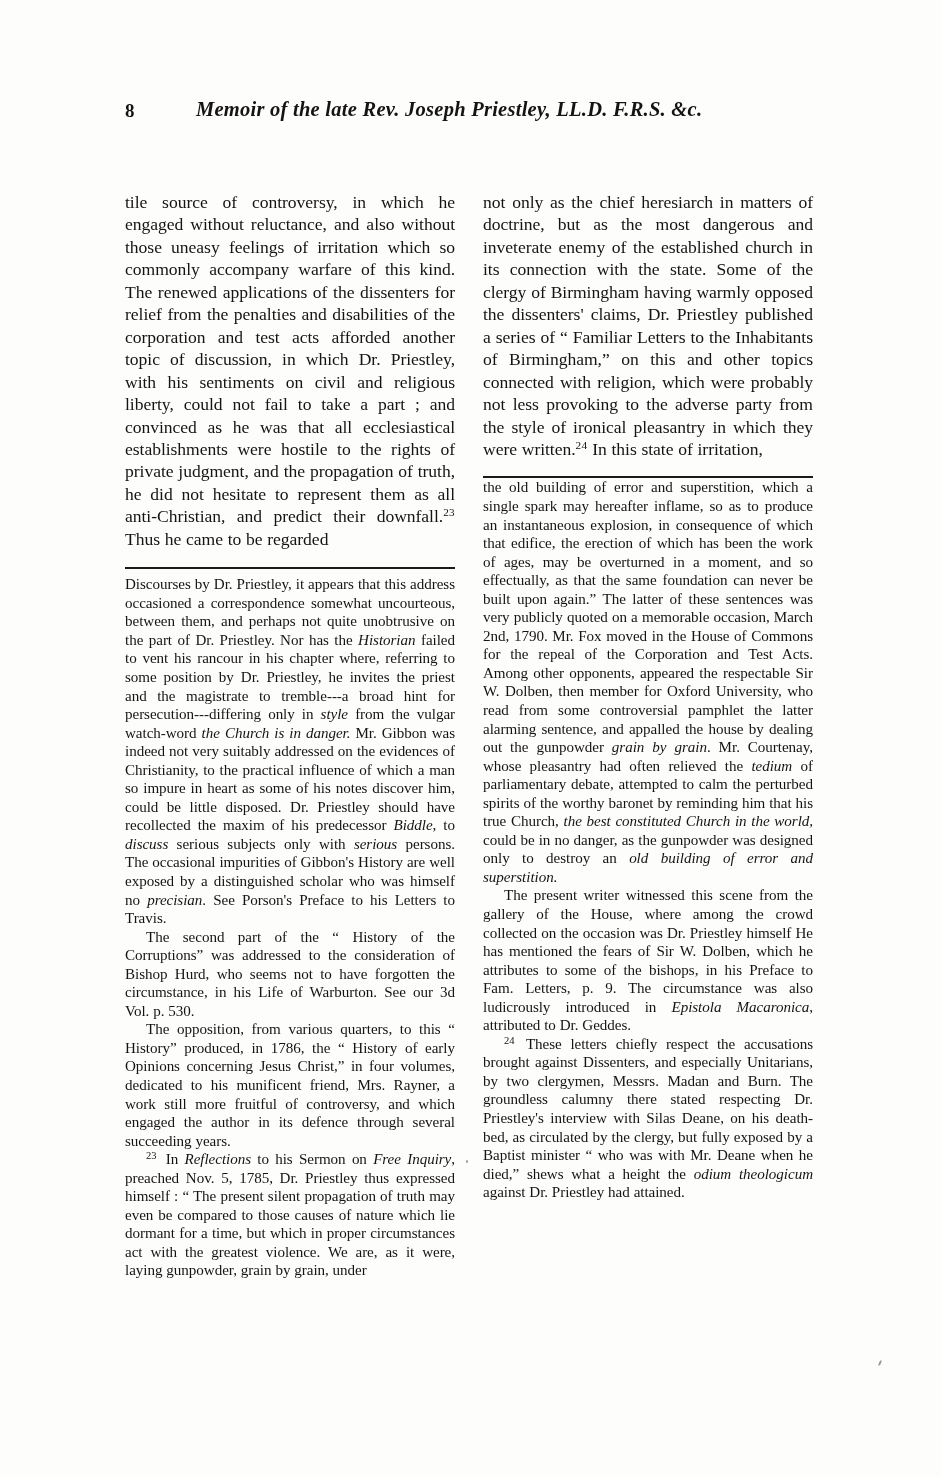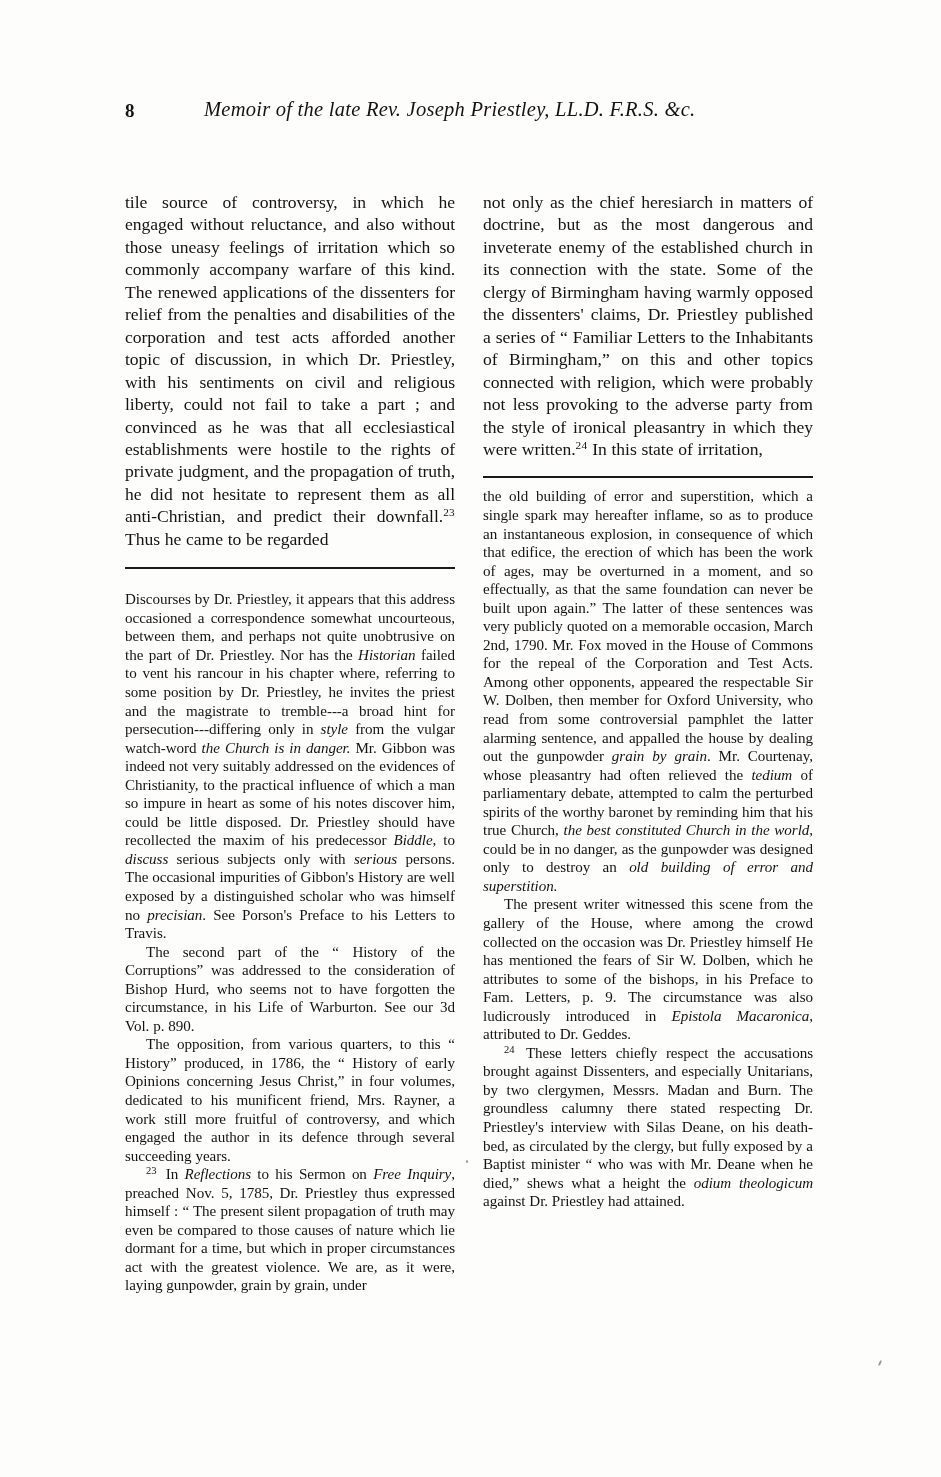"Memoir of the late Rev." .head-title { font-weight: normal -> bold; left: 204px -> 196px }
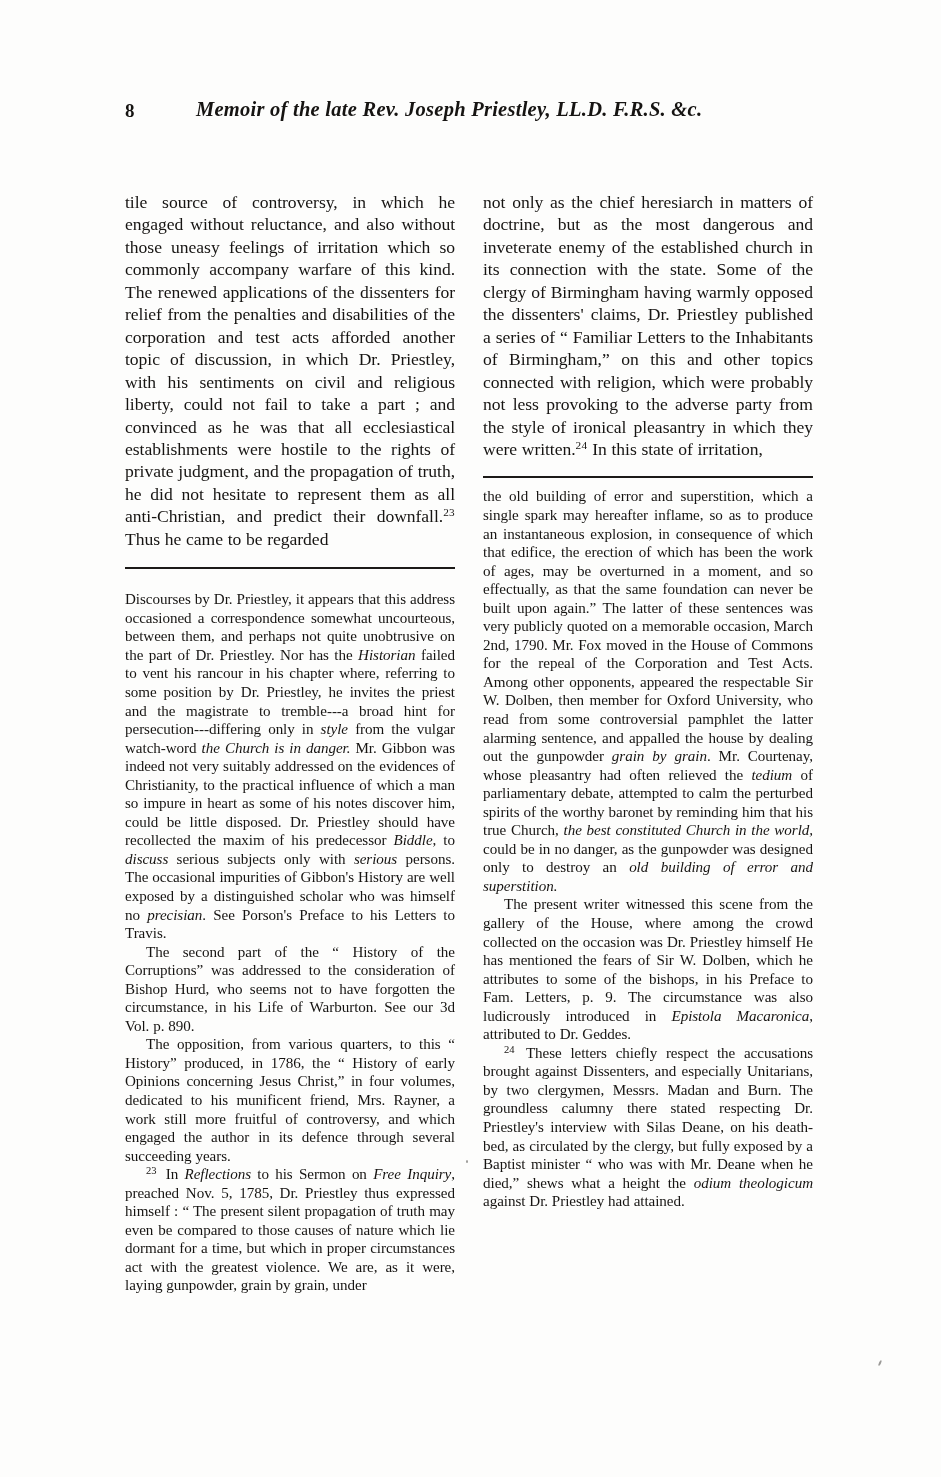"the old building of error" .notes-top-right { padding-top: 9px -> none }
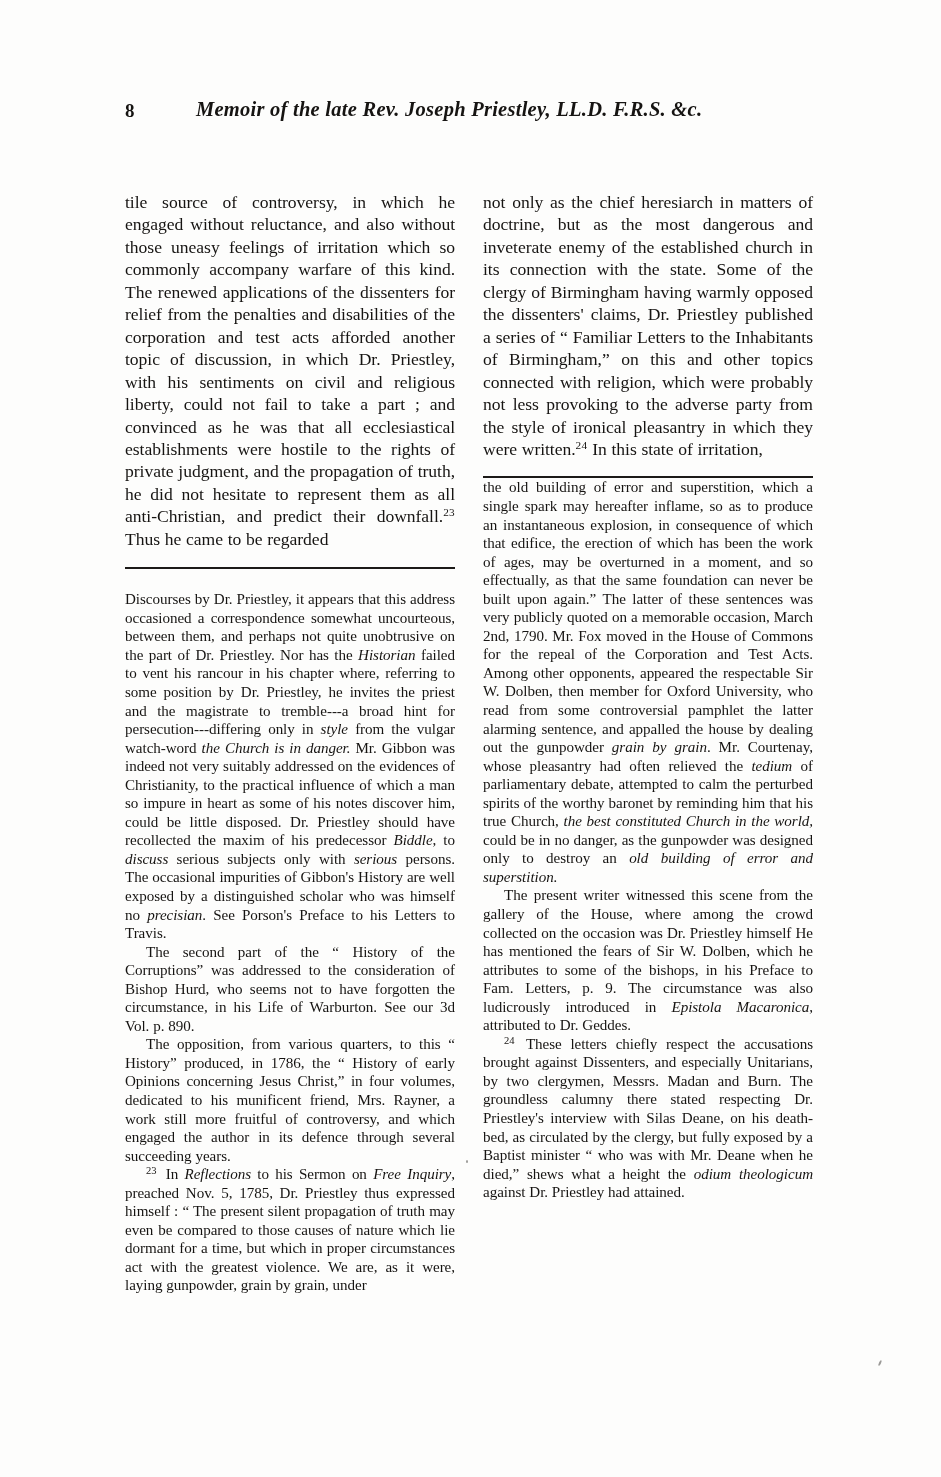"Discourses by Dr. Priestley, it" .notes-top-left { padding-top: 21px -> 6px }
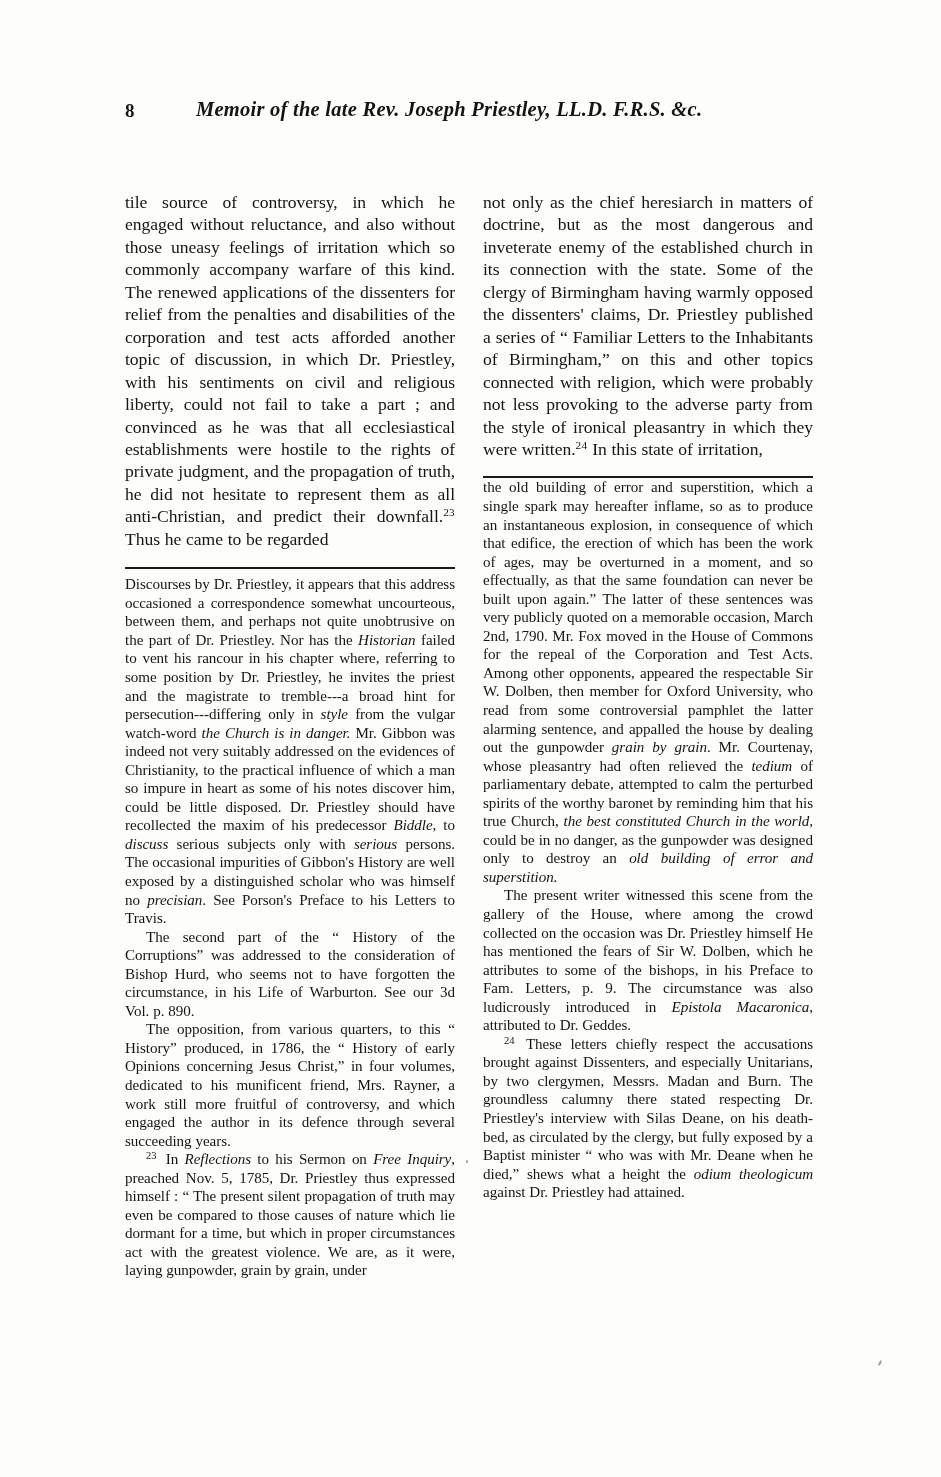"The second part of the" span { text: 890 -> 530 }
